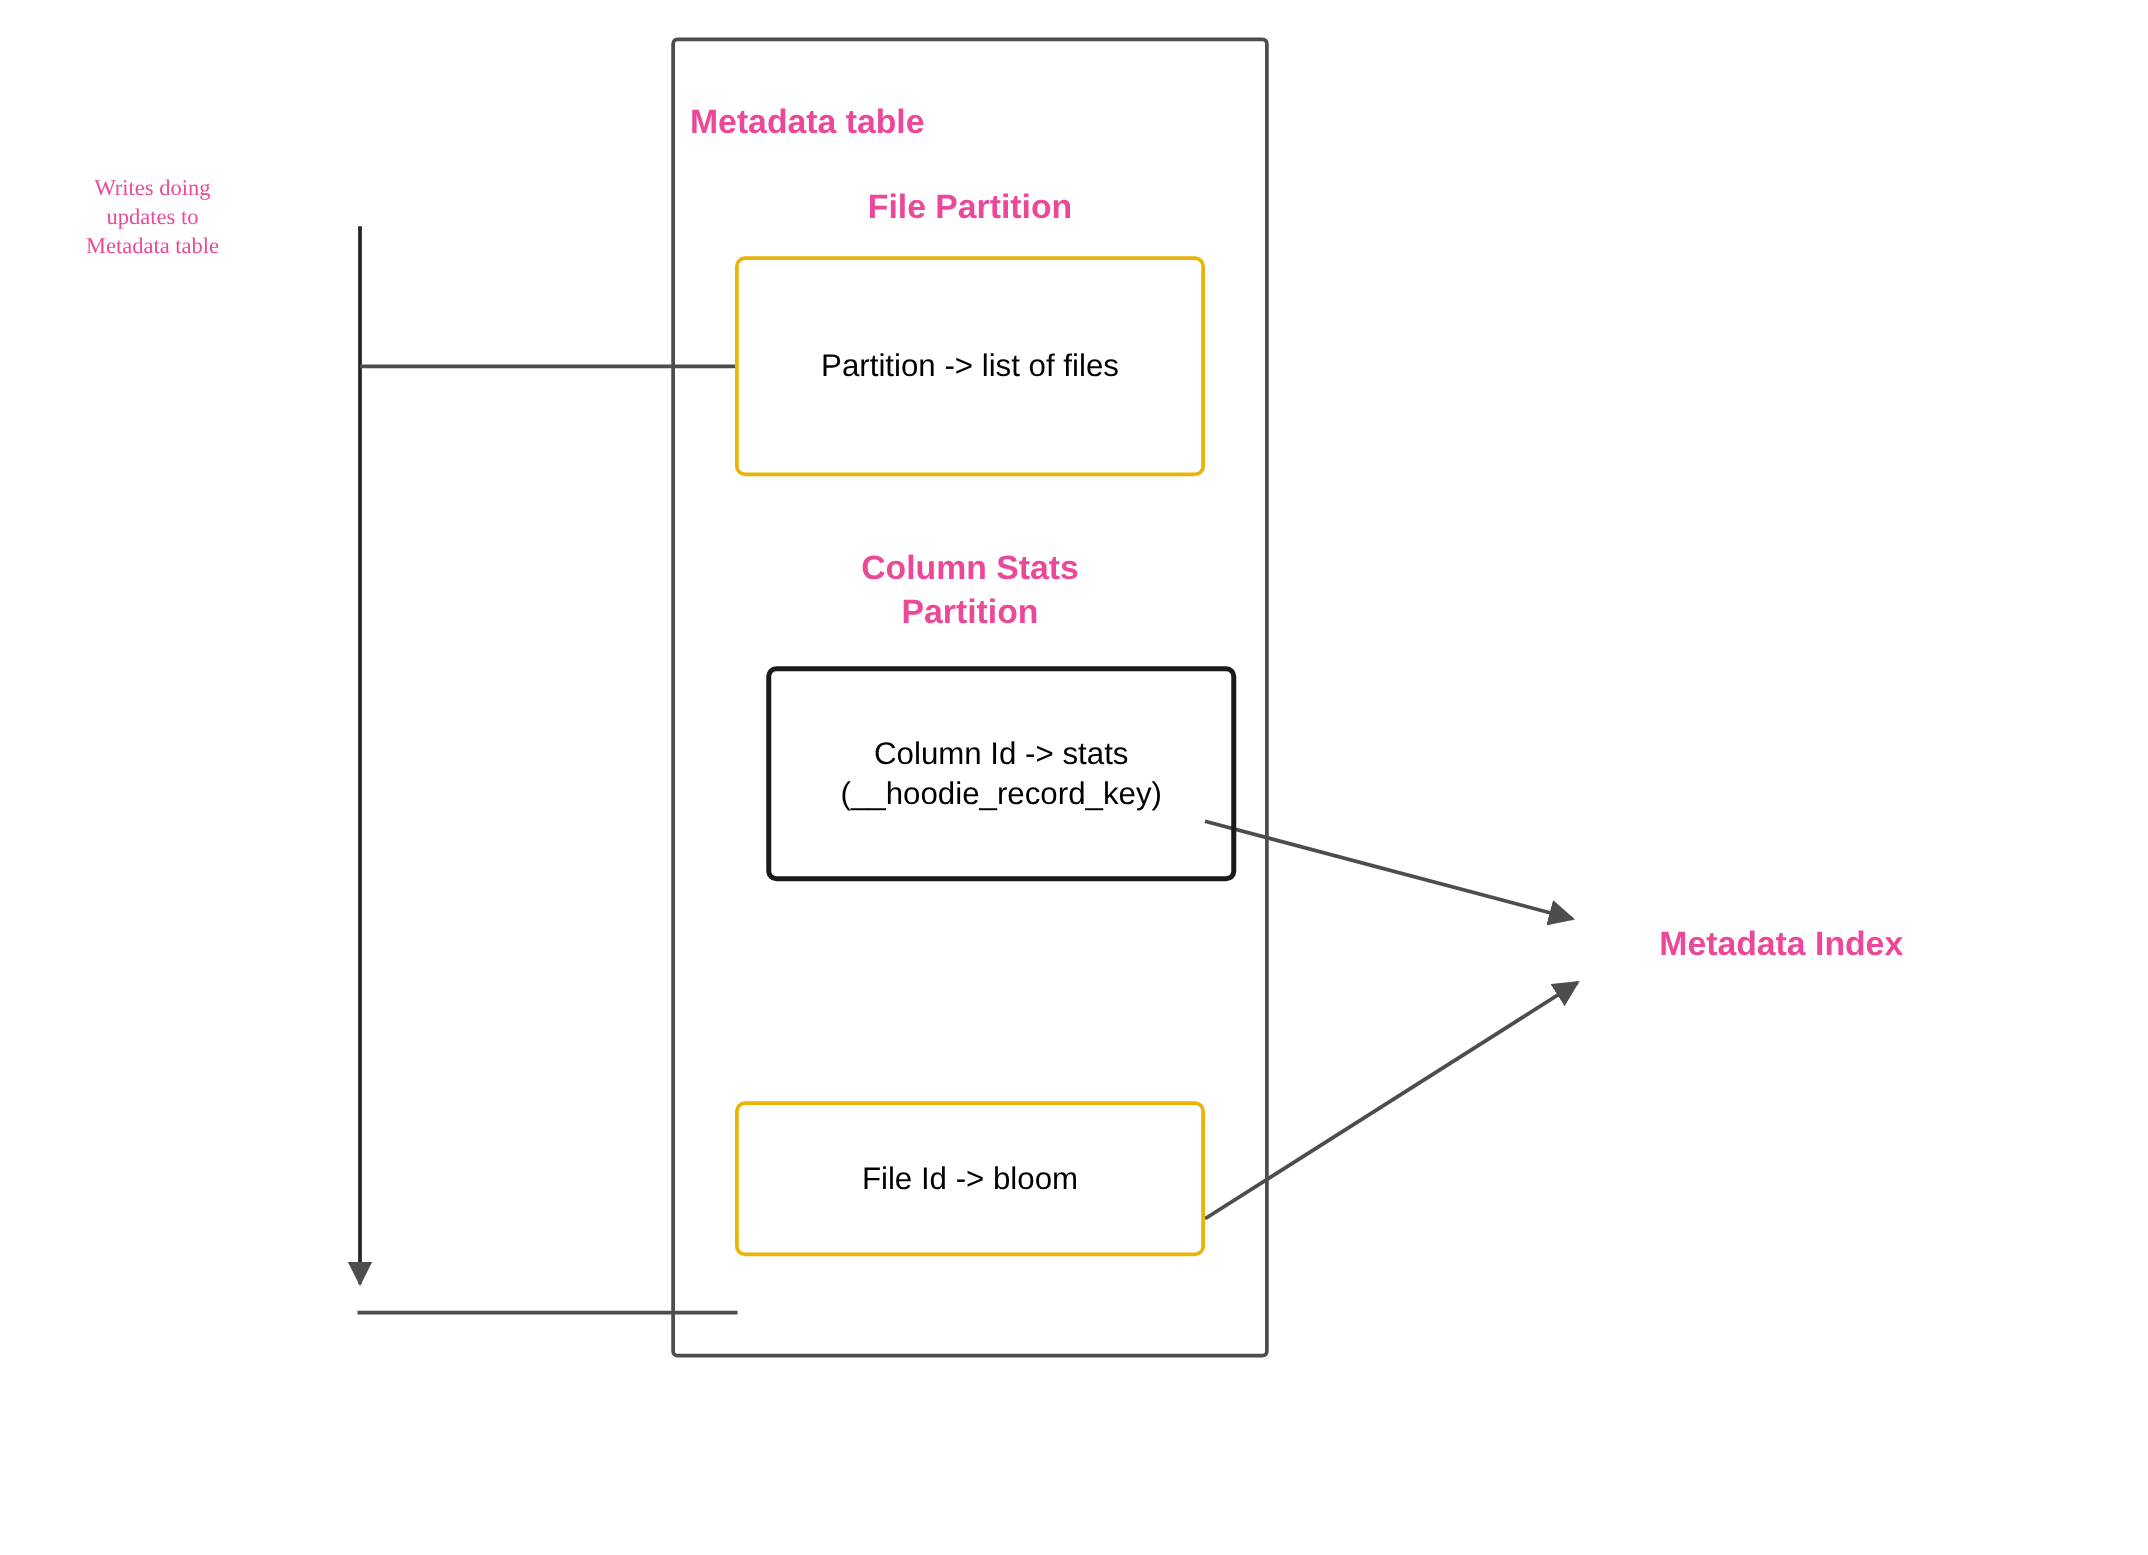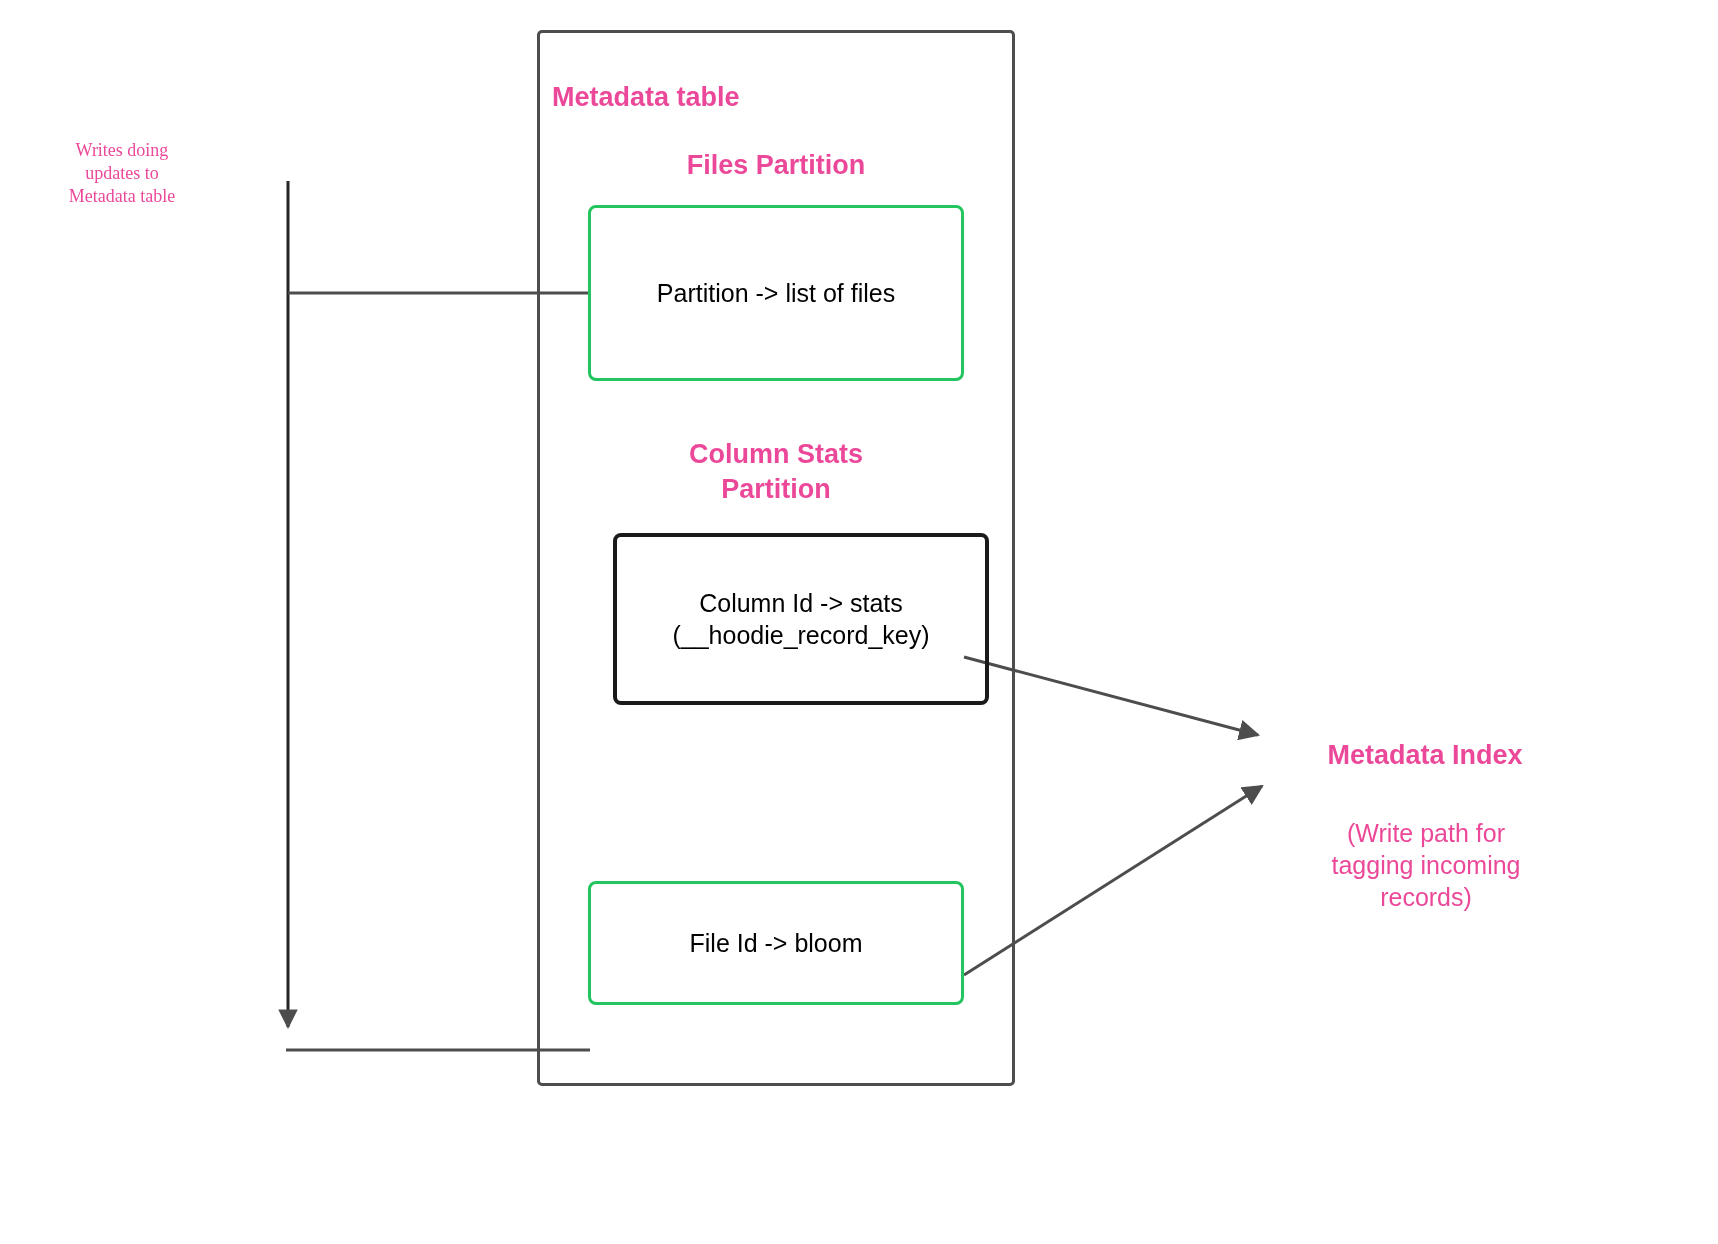"Files Partition" div.txt { text: Files -> File }
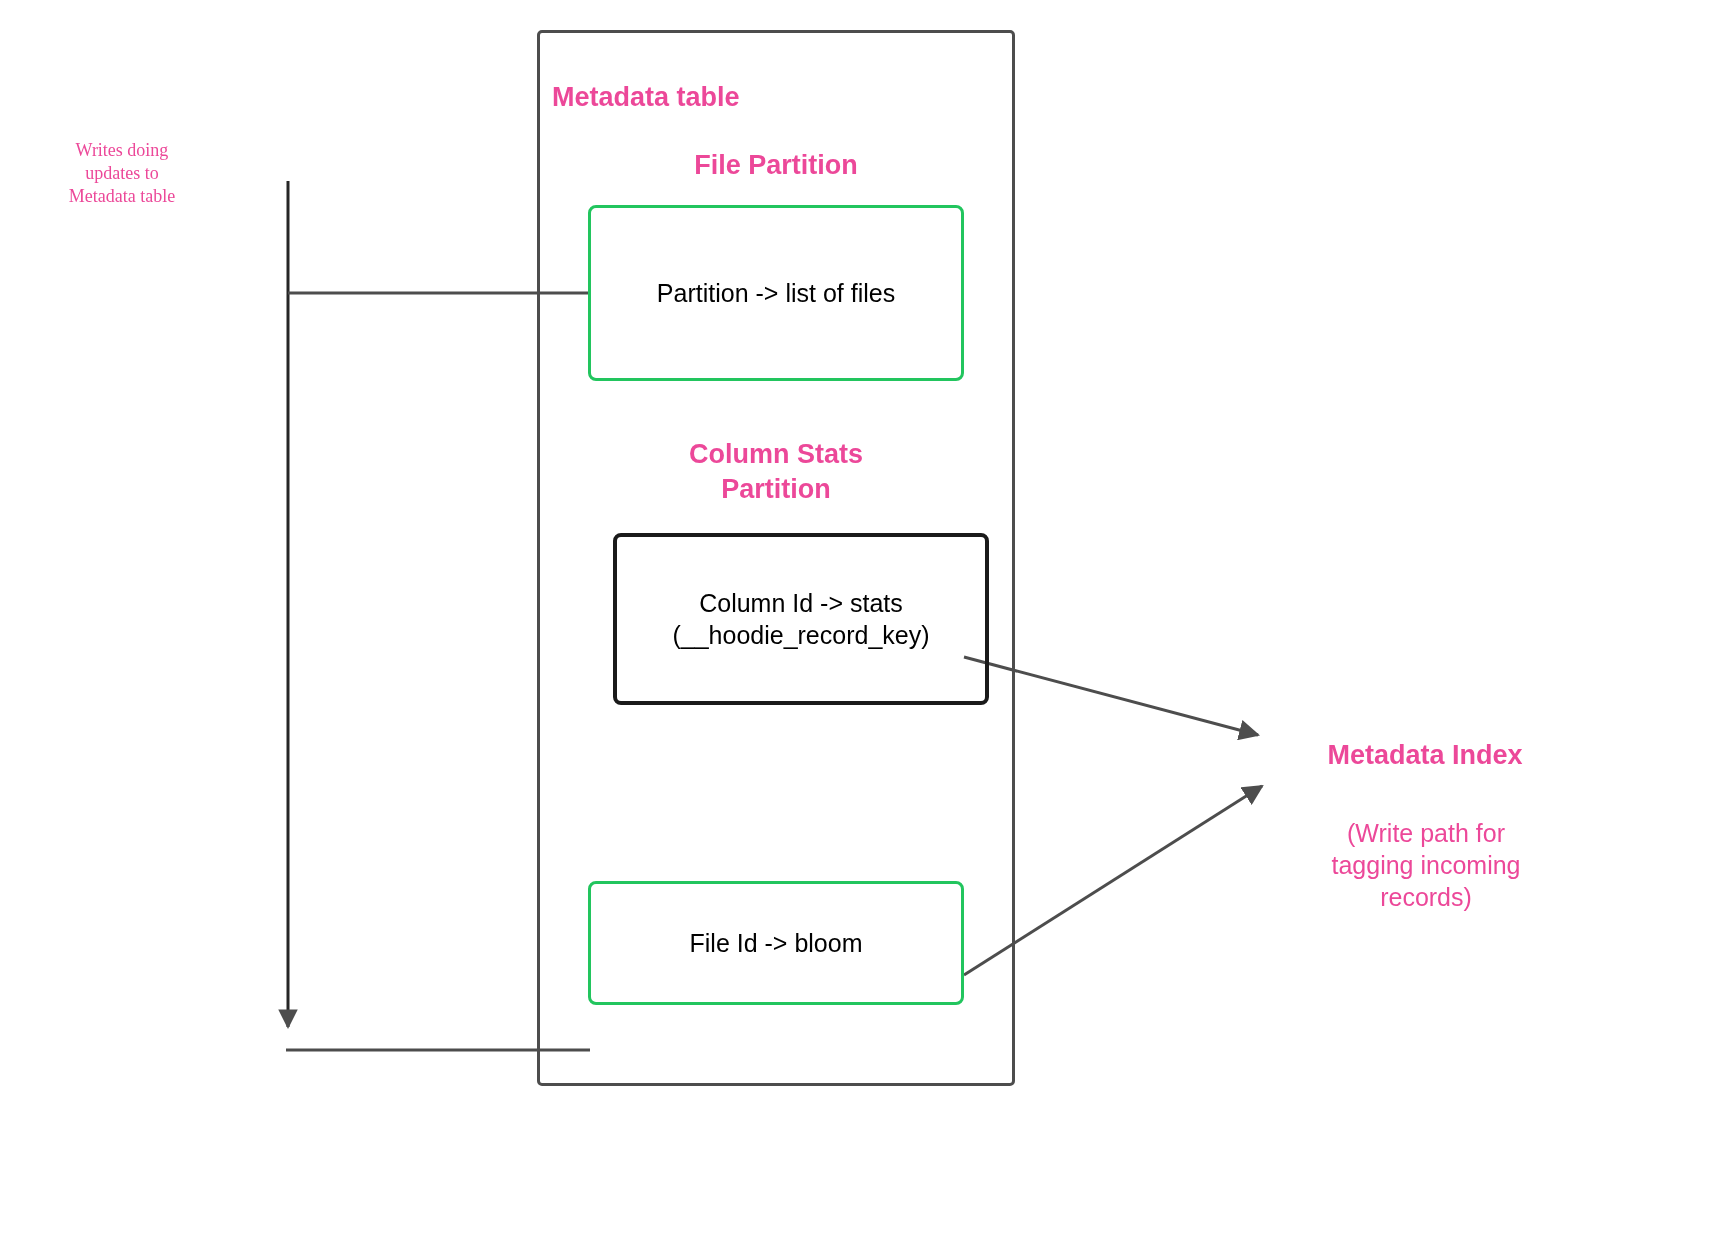"Partition -> list of files" .partition-box { border: 3px solid #22c55e -> 3px solid #eab308 }
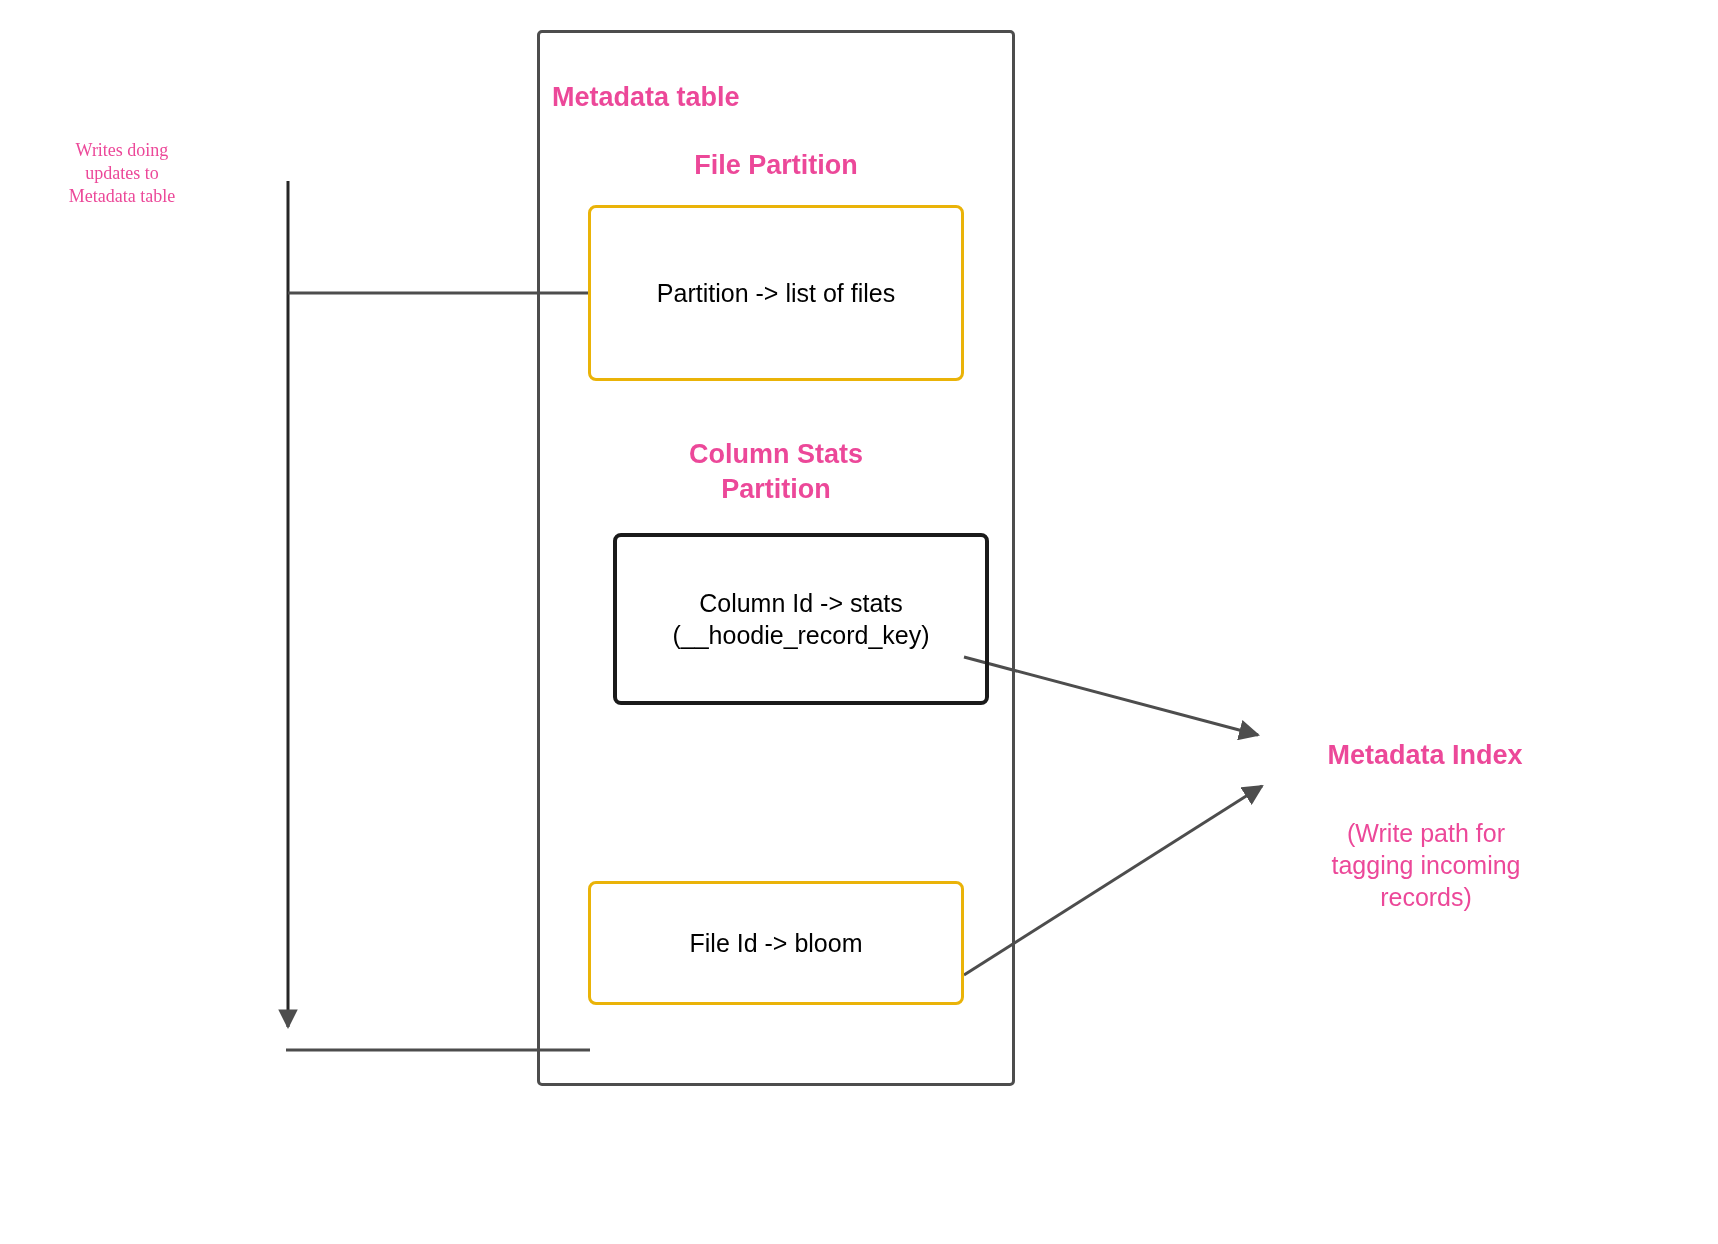"(Write path for" div.txt { html: <div>(Write path for tagging incoming records)</div> -> none }
